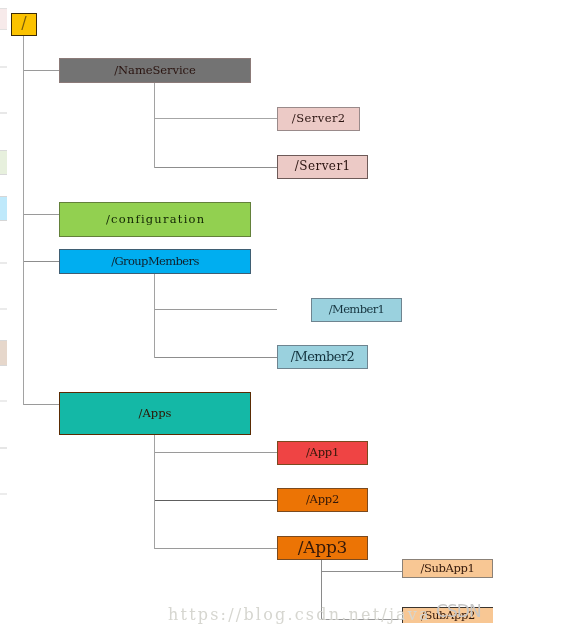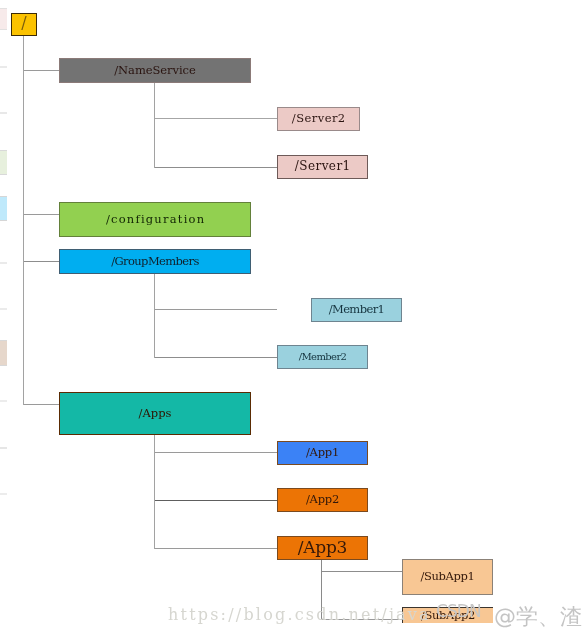"/Member2" span.lbl { font-size: 10px -> 13px }
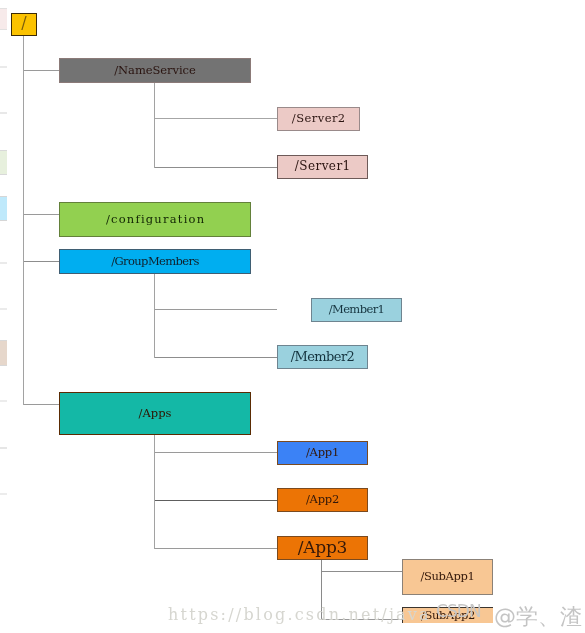"/App1" div.node { background: #3b82f6 -> #ef4444 }
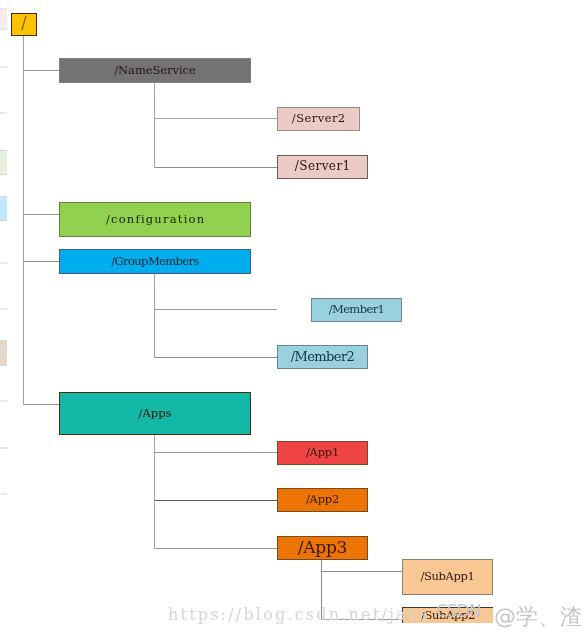"/SubApp1" div.node { height: 36px -> 19px }
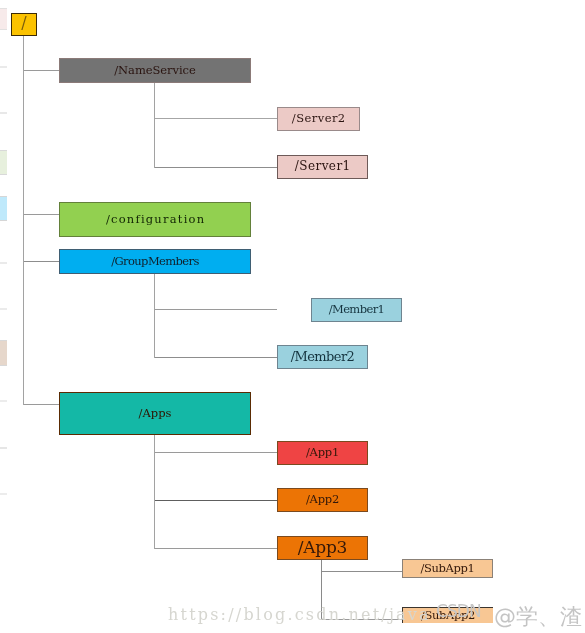"@学、渣" div.wm { html: <div>@学、渣</div> -> none }
